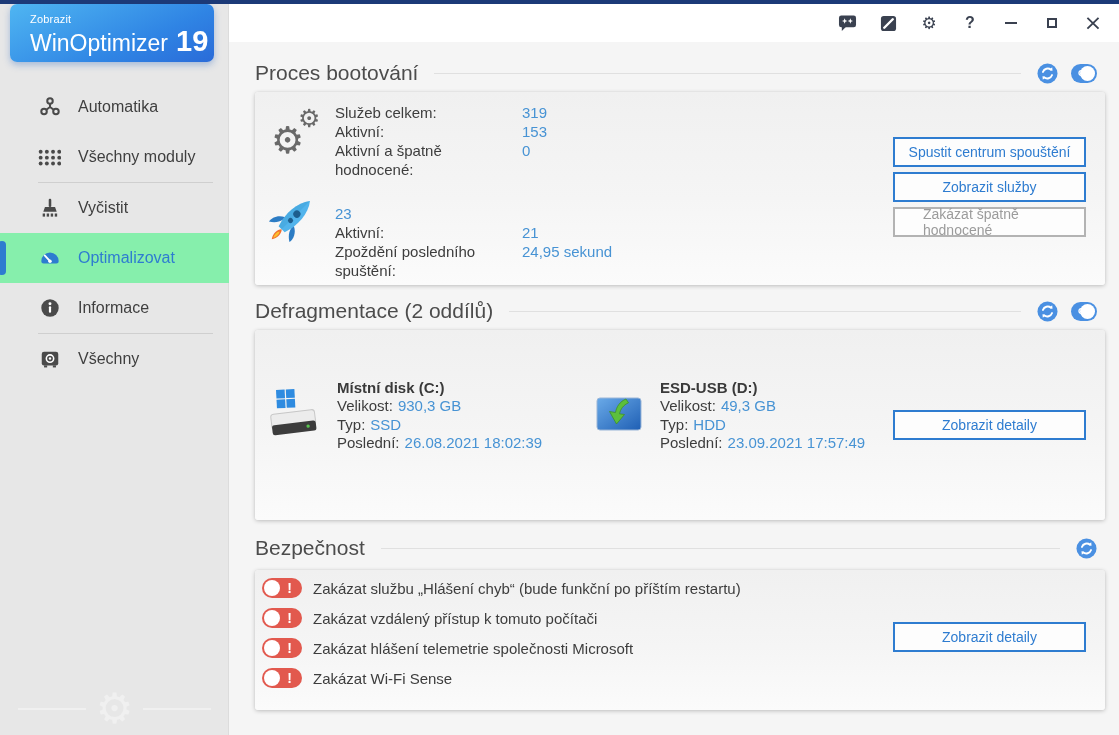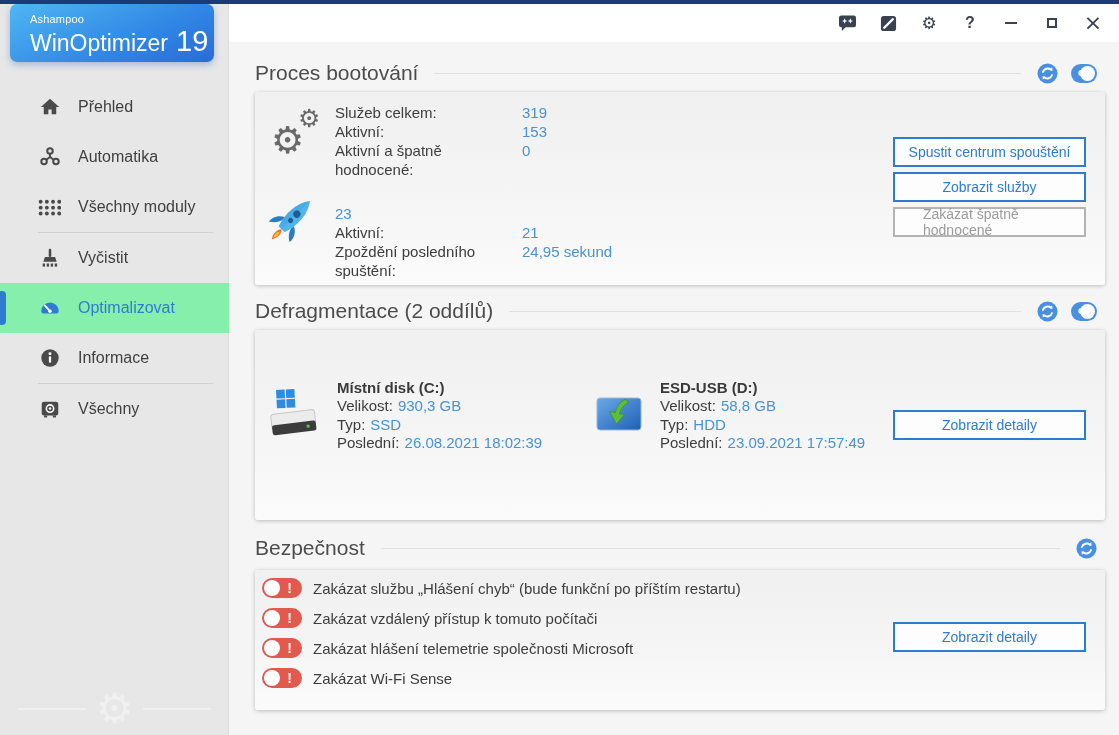"Ashampoo" div.logo-brand { text: Ashampoo -> Zobrazit }
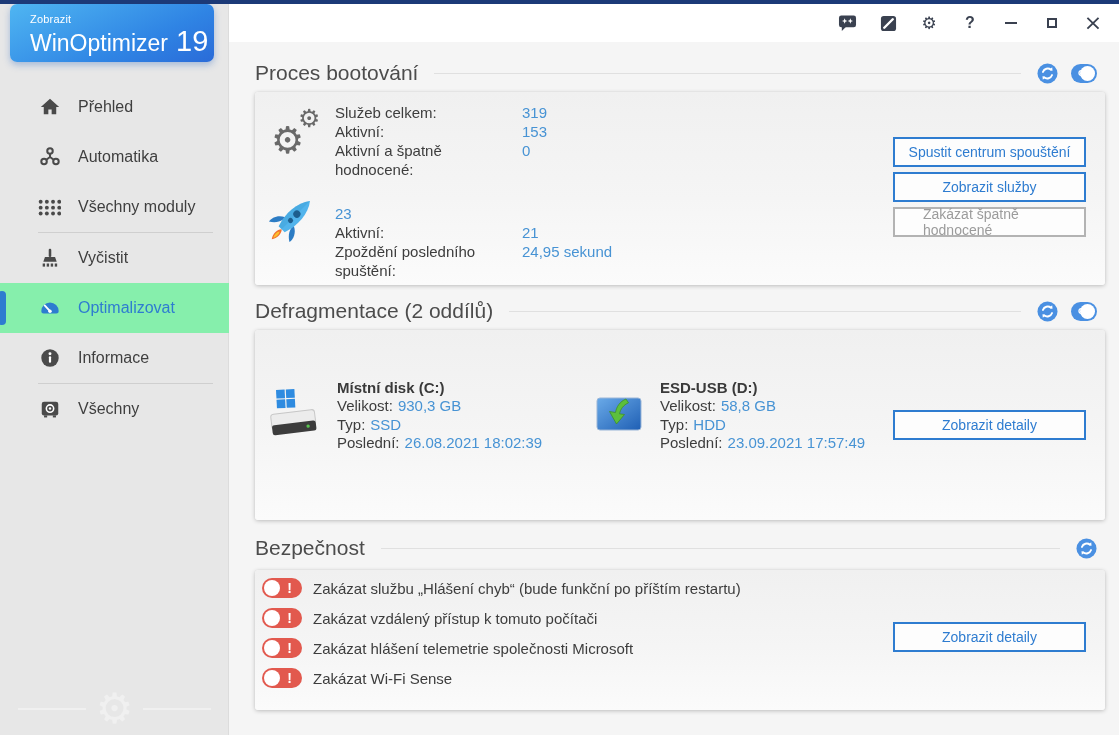"19" .logo-version { font-weight: 400 -> 700 }
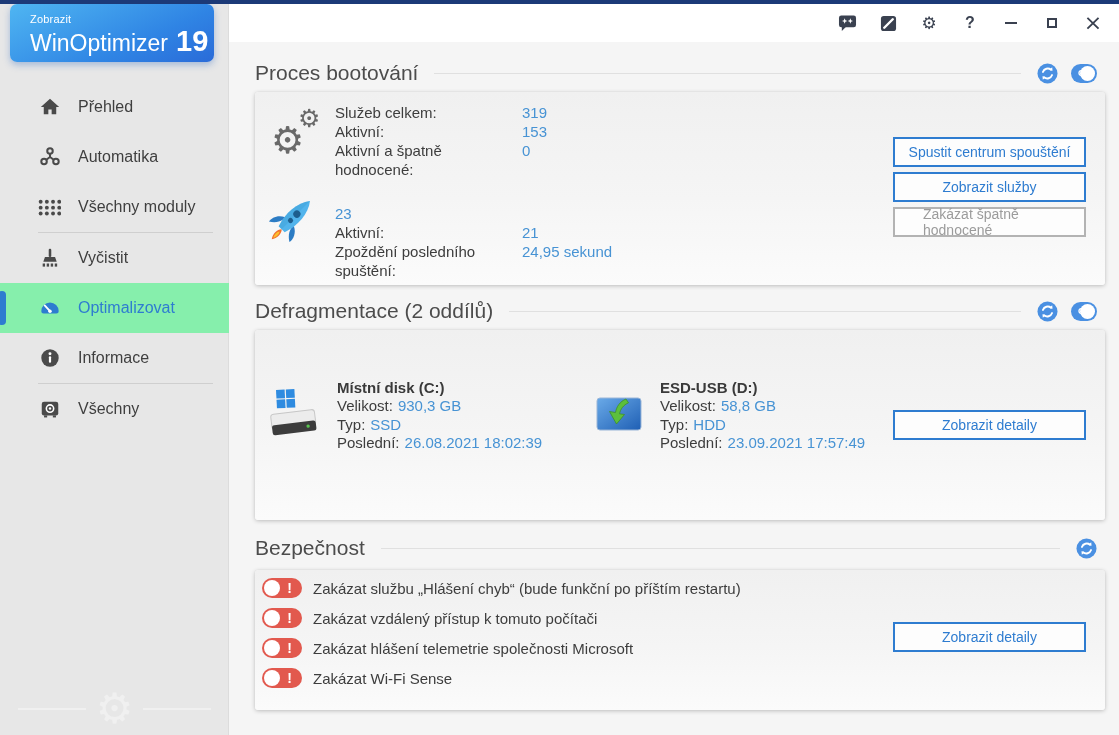"Přehled" div.nav-item { html: <div> <span> <svg> <path></path> </svg> </span> <span>Přehled</span> </div> -> none }
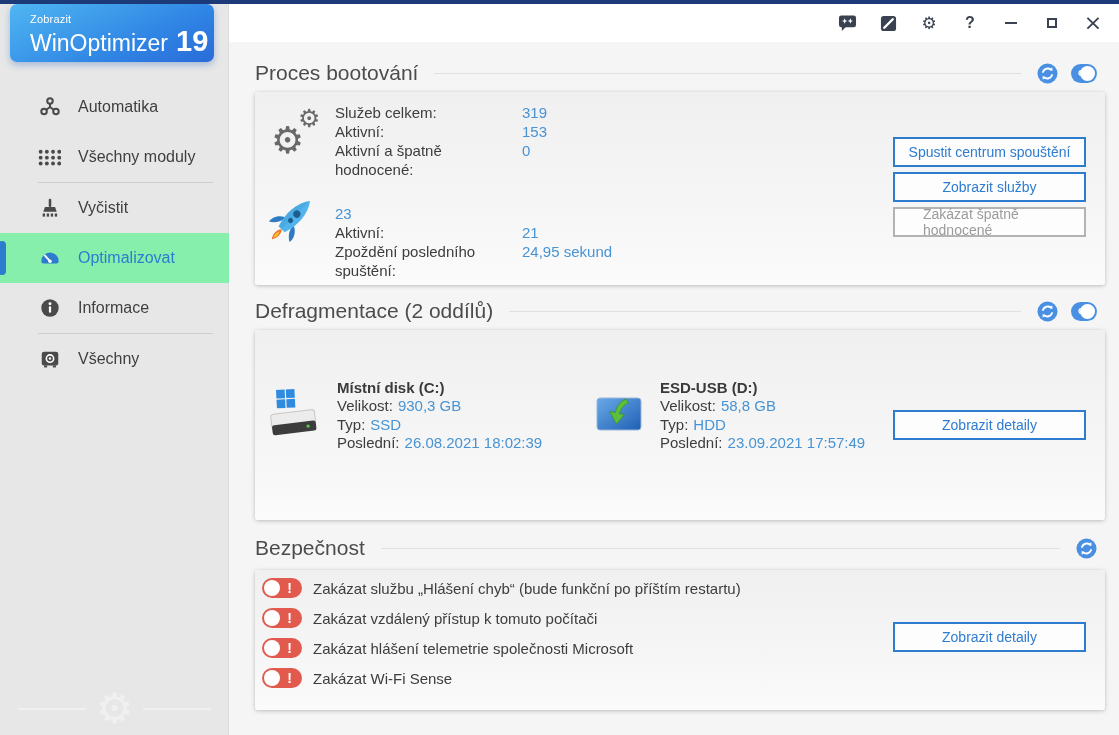"58,8 GB" span.stat-value { text: 58,8 -> 49,3 }
